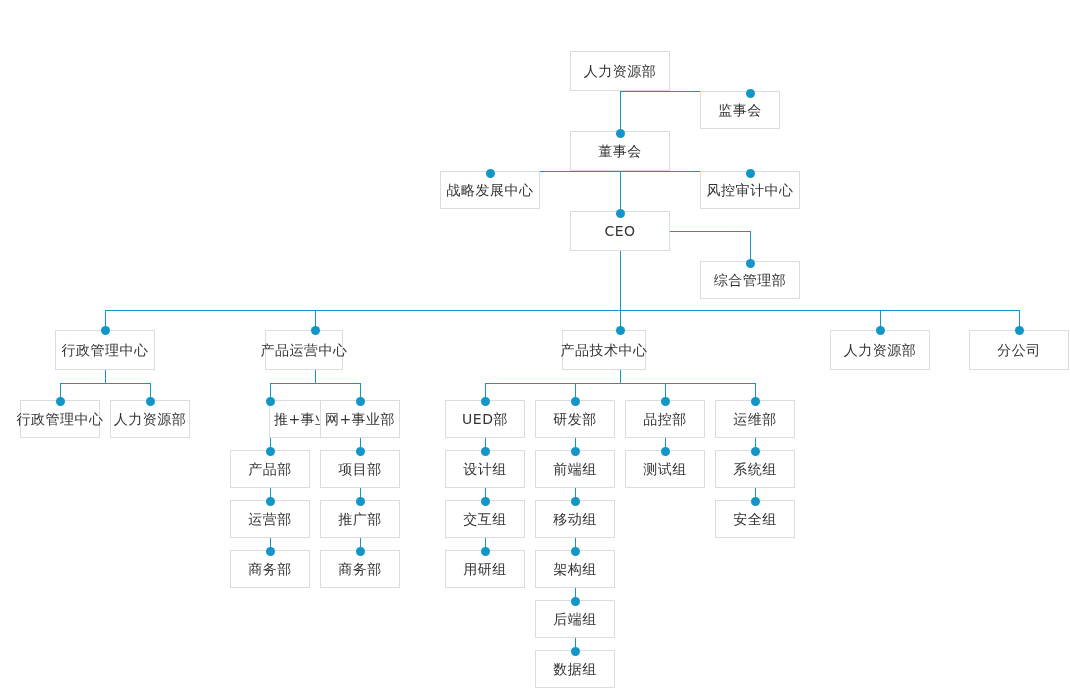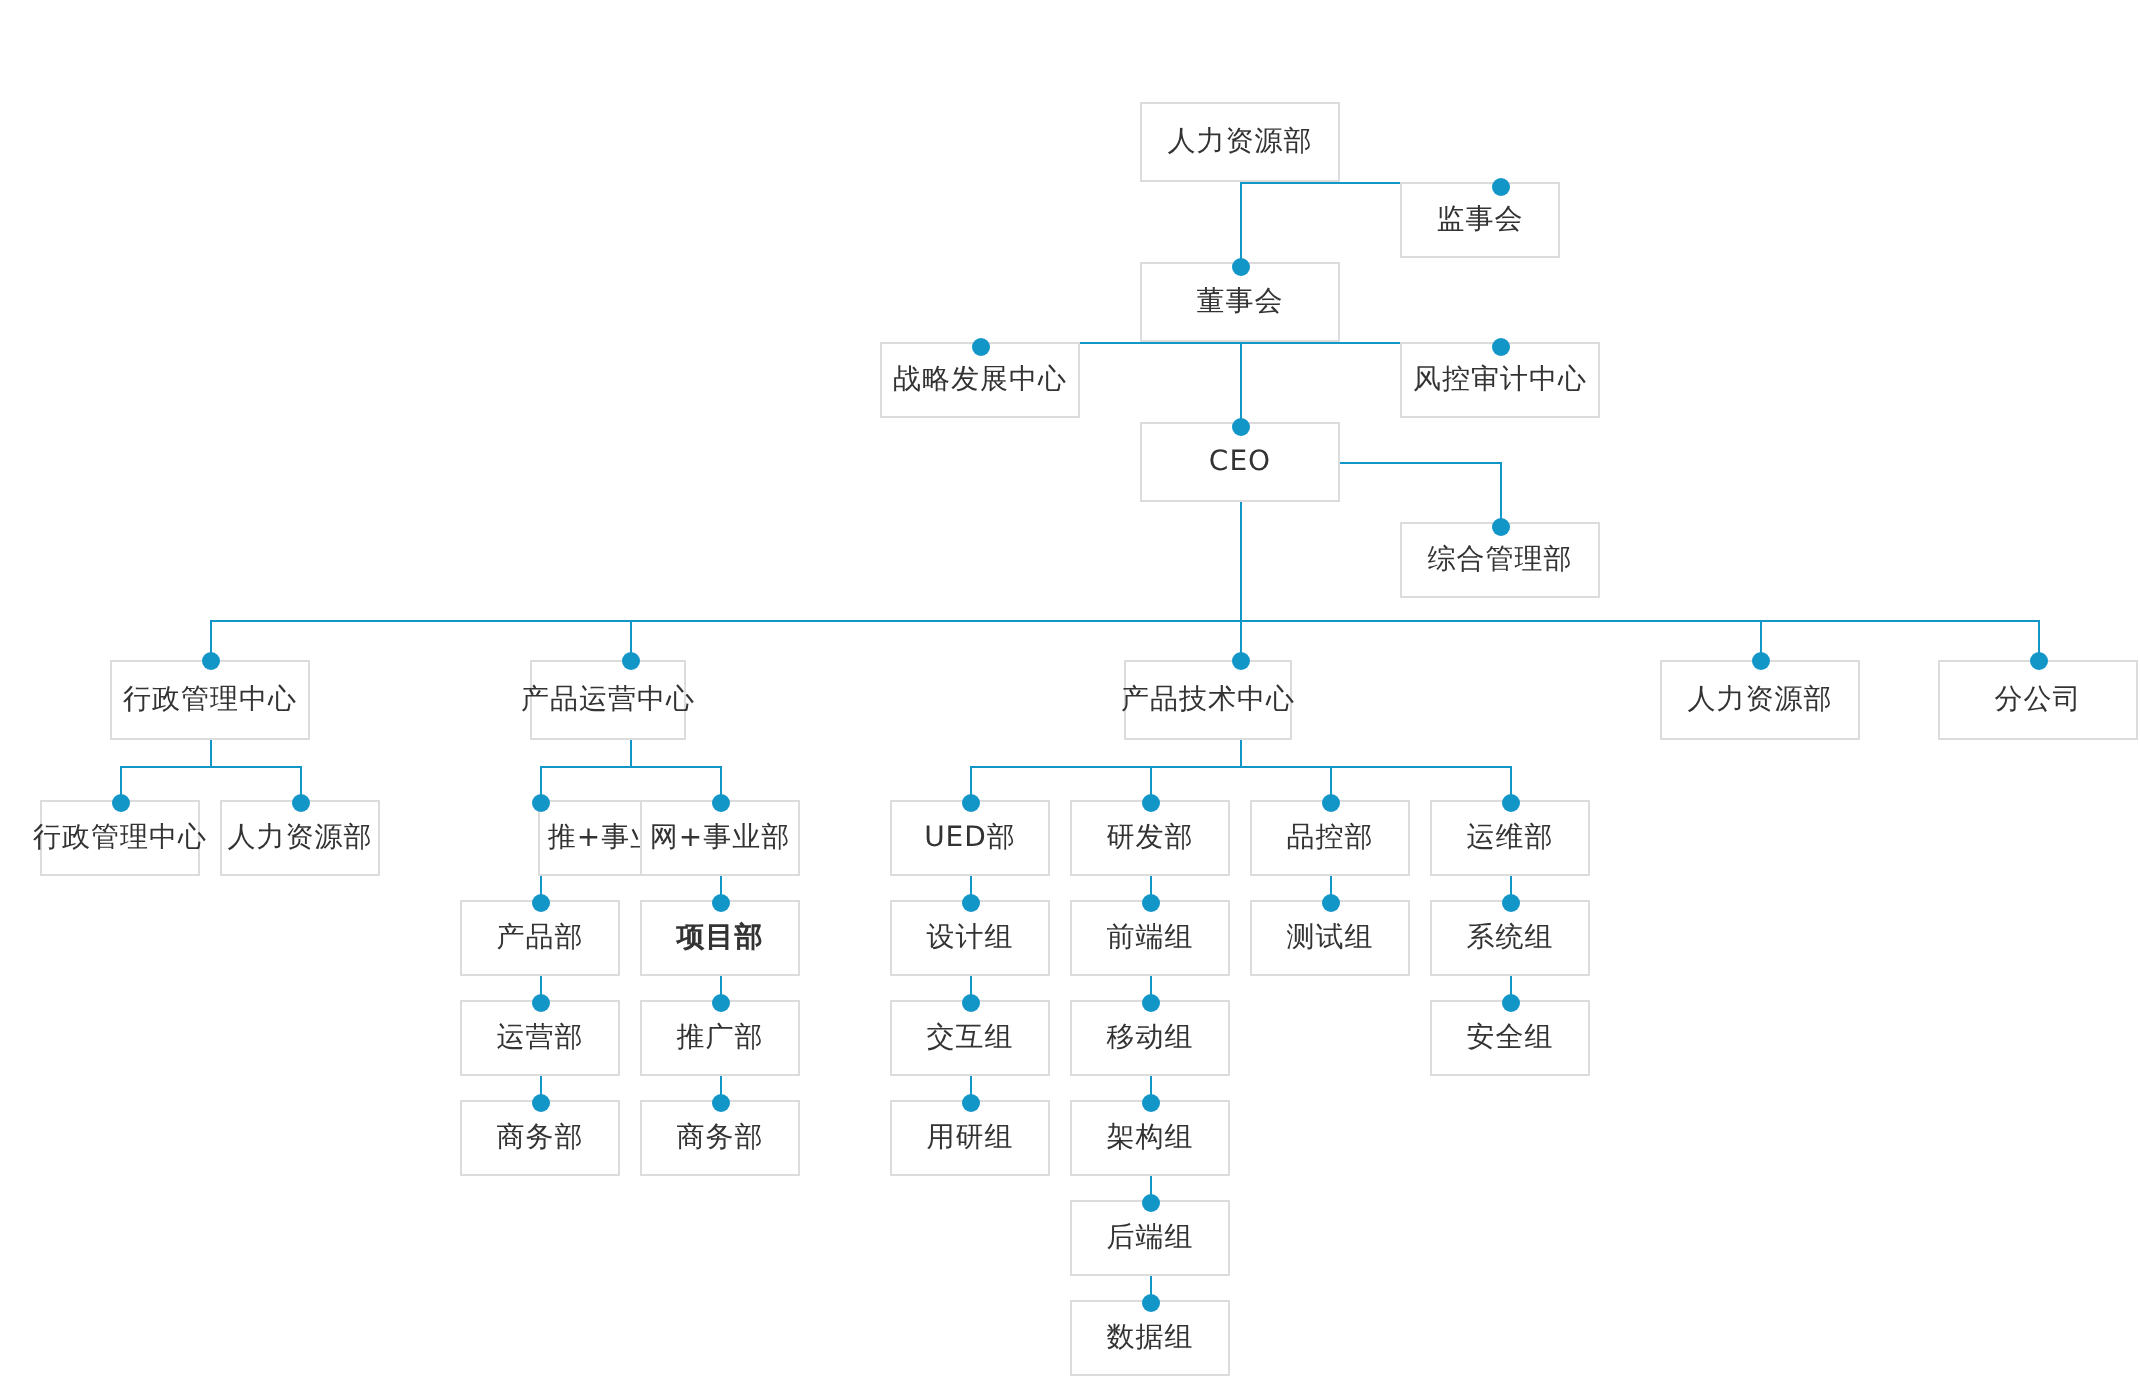"项目部" div.node { font-weight: bold -> none }
